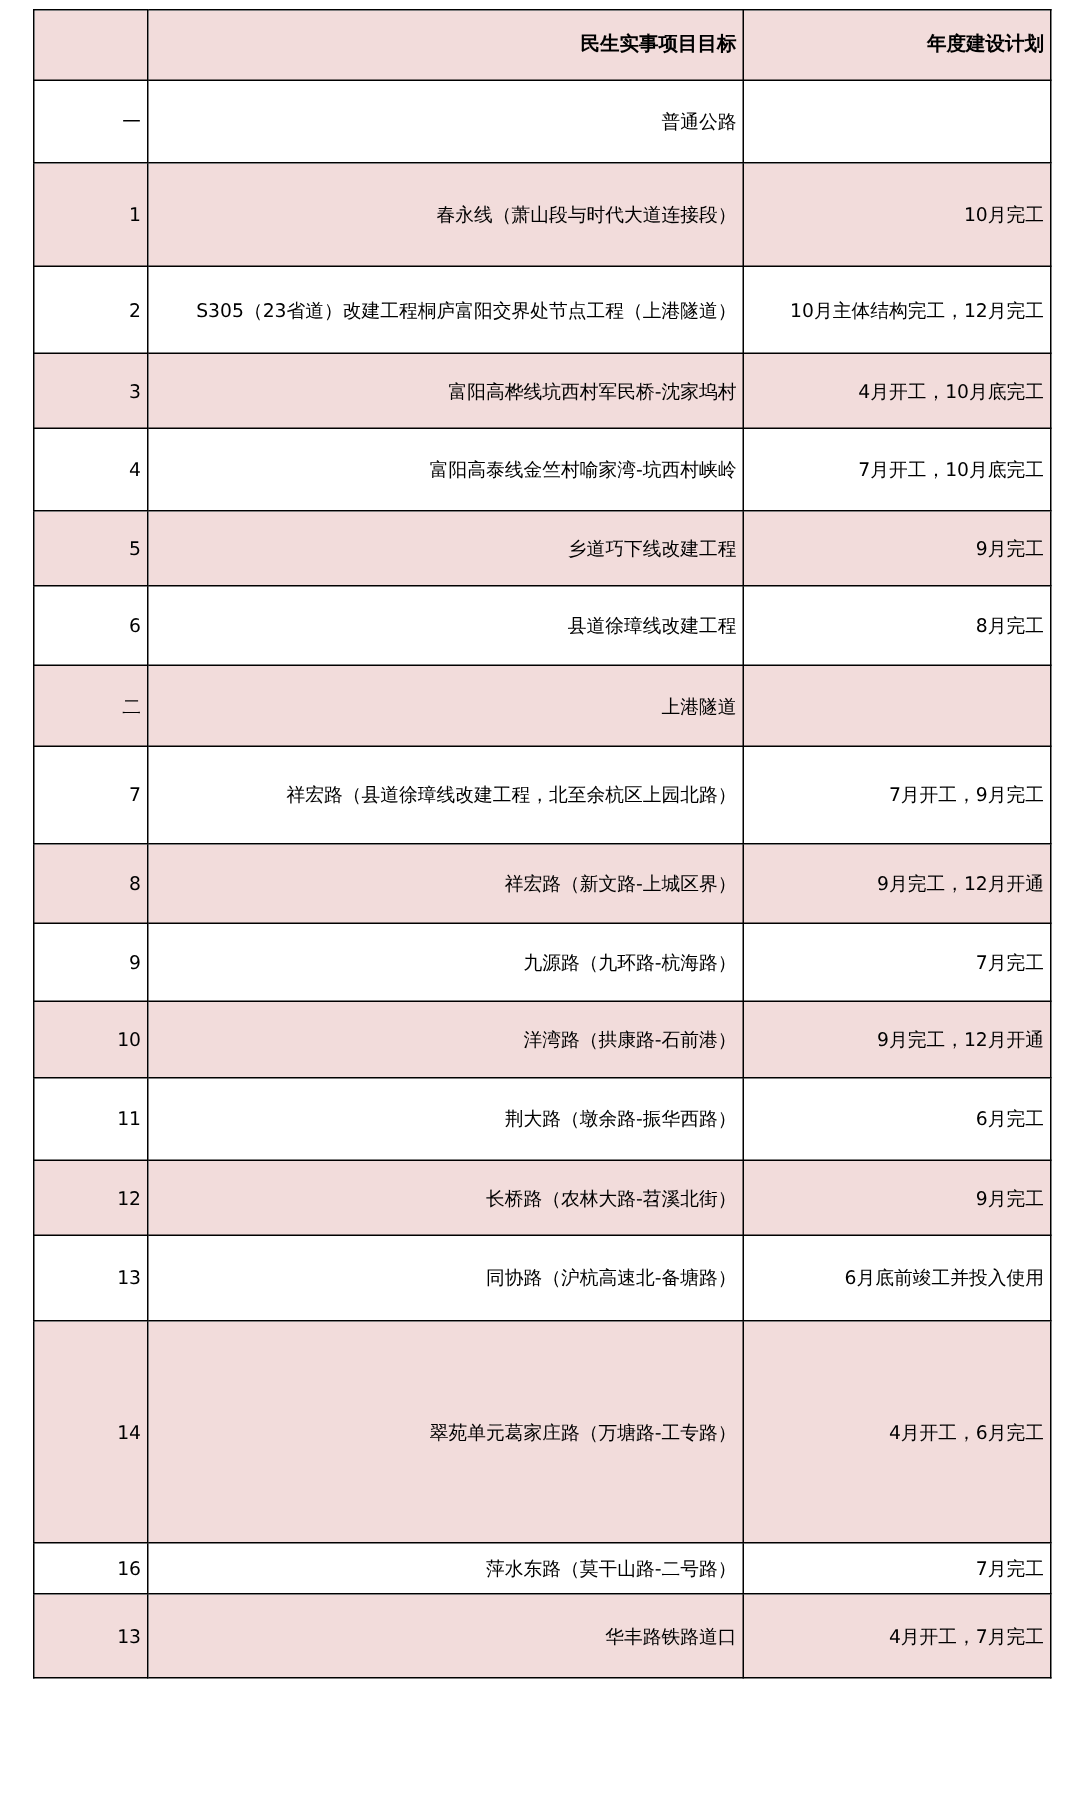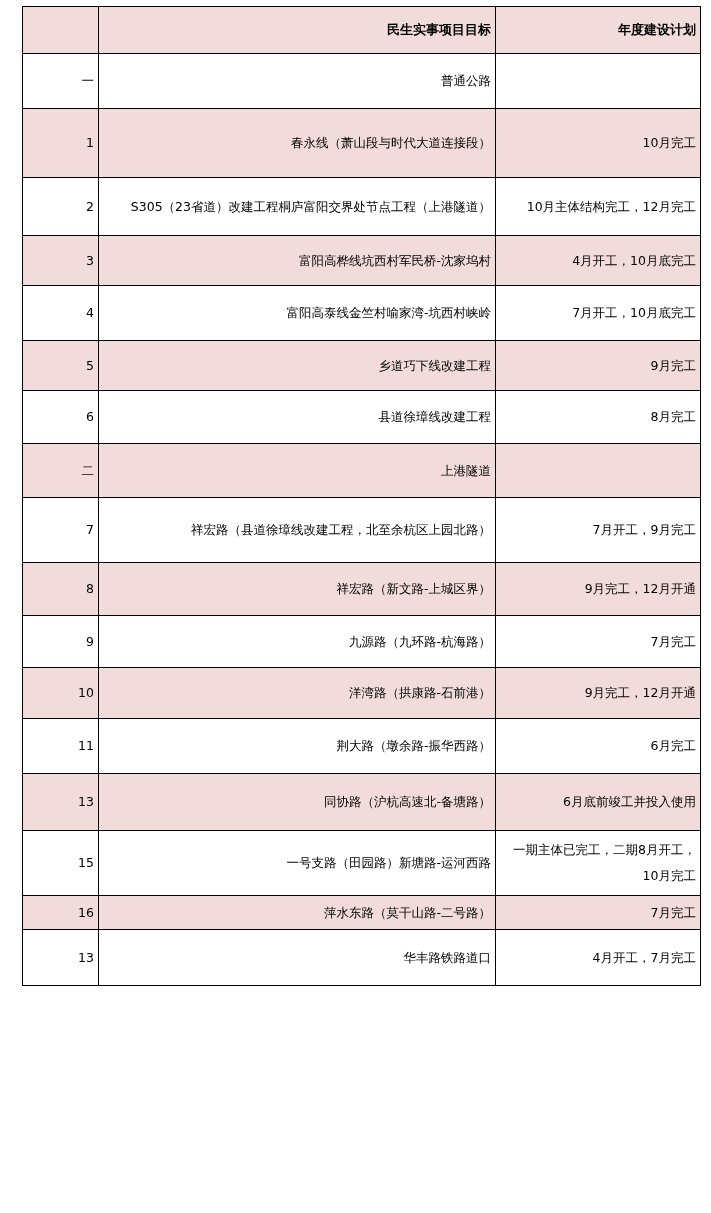"12" tr { html: none -> <tr> <td>12</td> <td>长桥路（农林大路-苕溪北街）</td> <td>9月完工</td> </tr> }
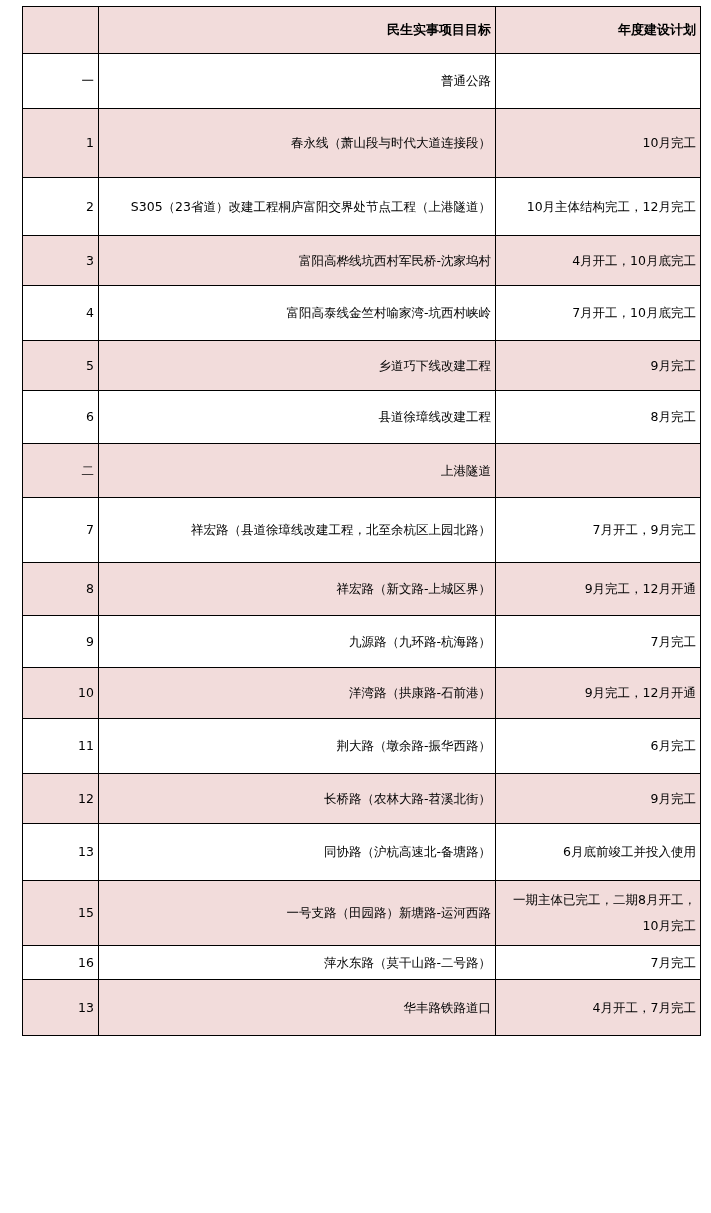"14" tr { html: none -> <tr> <td>14</td> <td>翠苑单元葛家庄路（万塘路-工专路）</td> <td>4月开工，6月完工</td> </tr> }
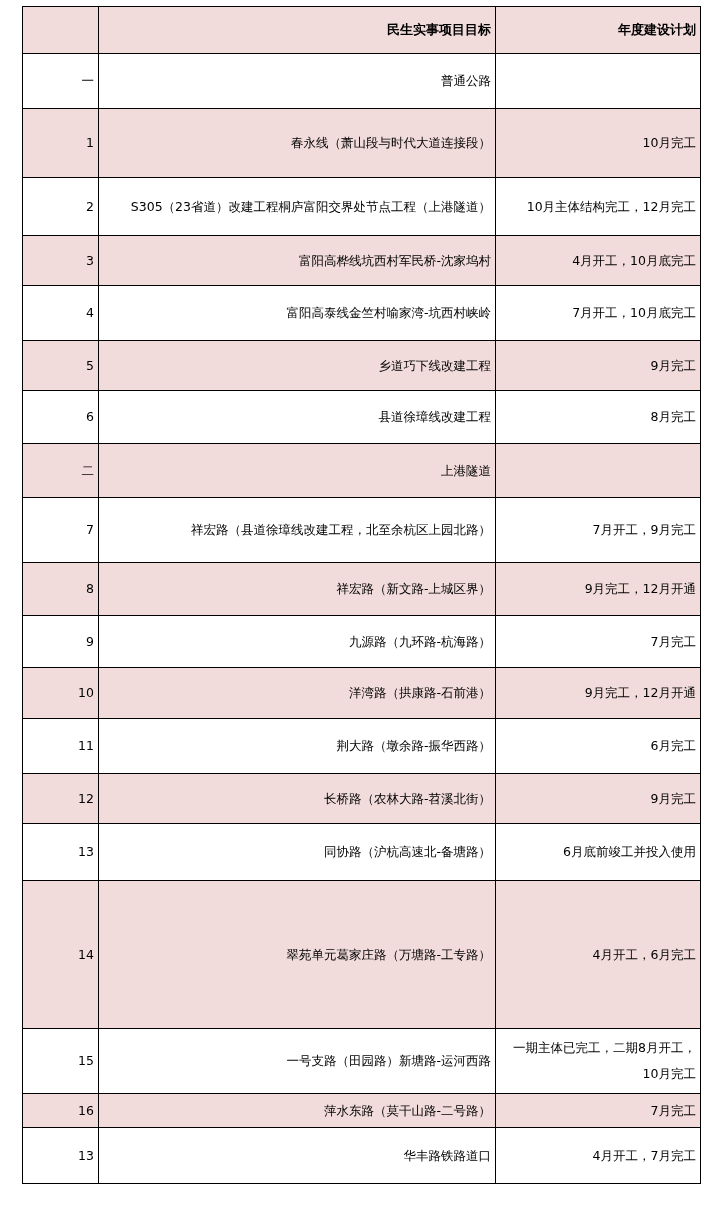"15" tr { html: <tr> <td>15</td> <td>一号支路（田园路）新塘路-运河西路</td> <td>一期主体已完工，二期8月开工，10月完工</td> </tr> -> none }
